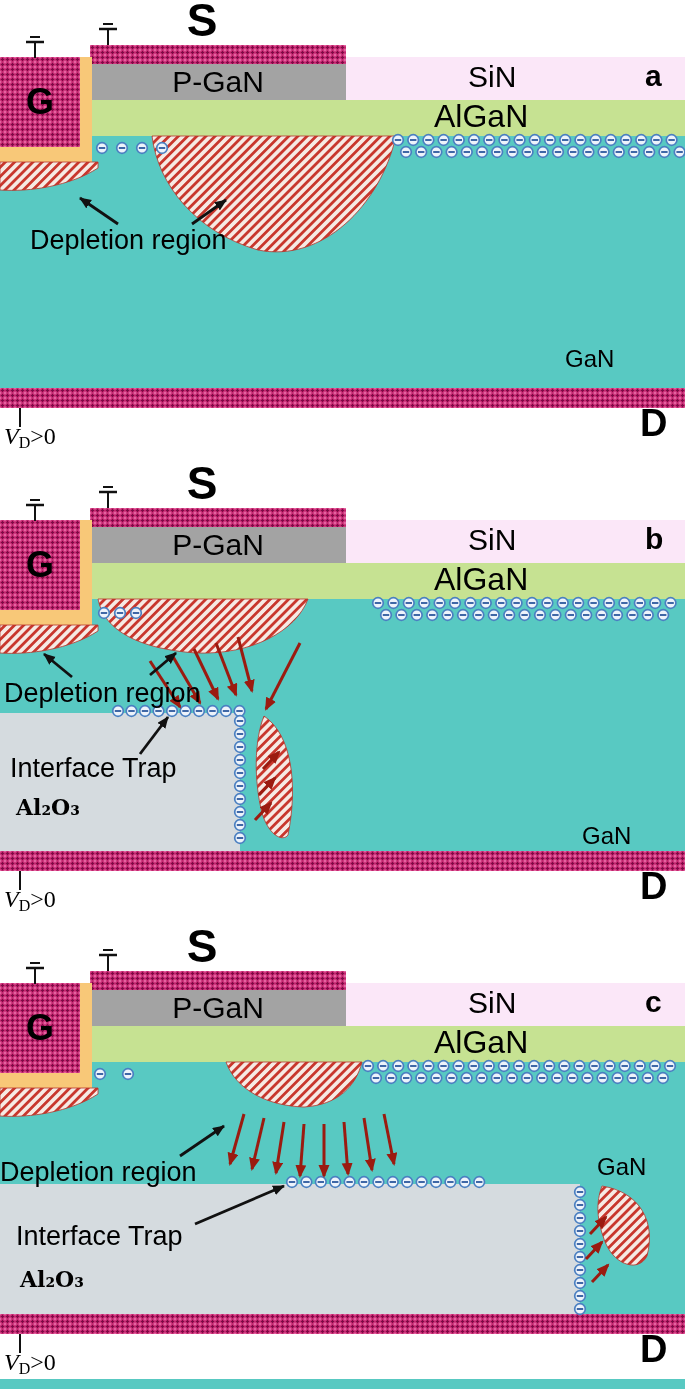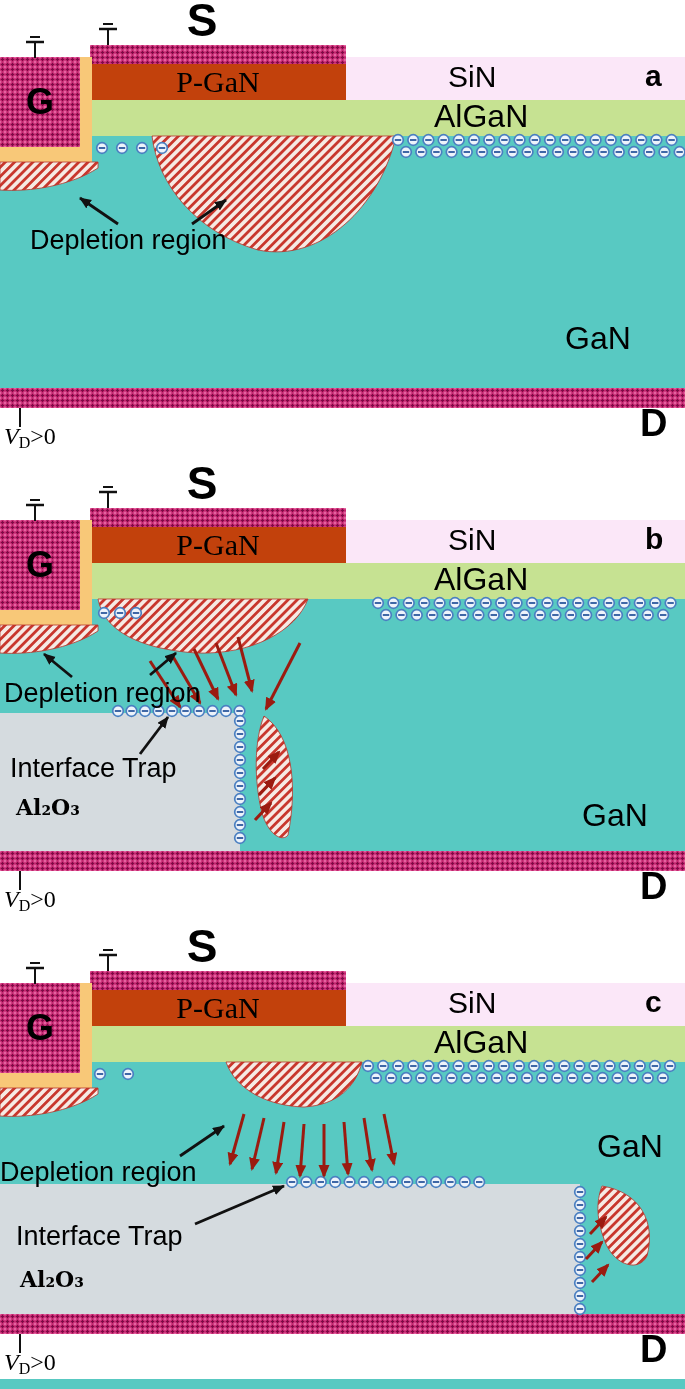"P-GaN" .pgan { background: #c2410c -> #a3a3a3; font-family: Liberation Serif, serif -> none }
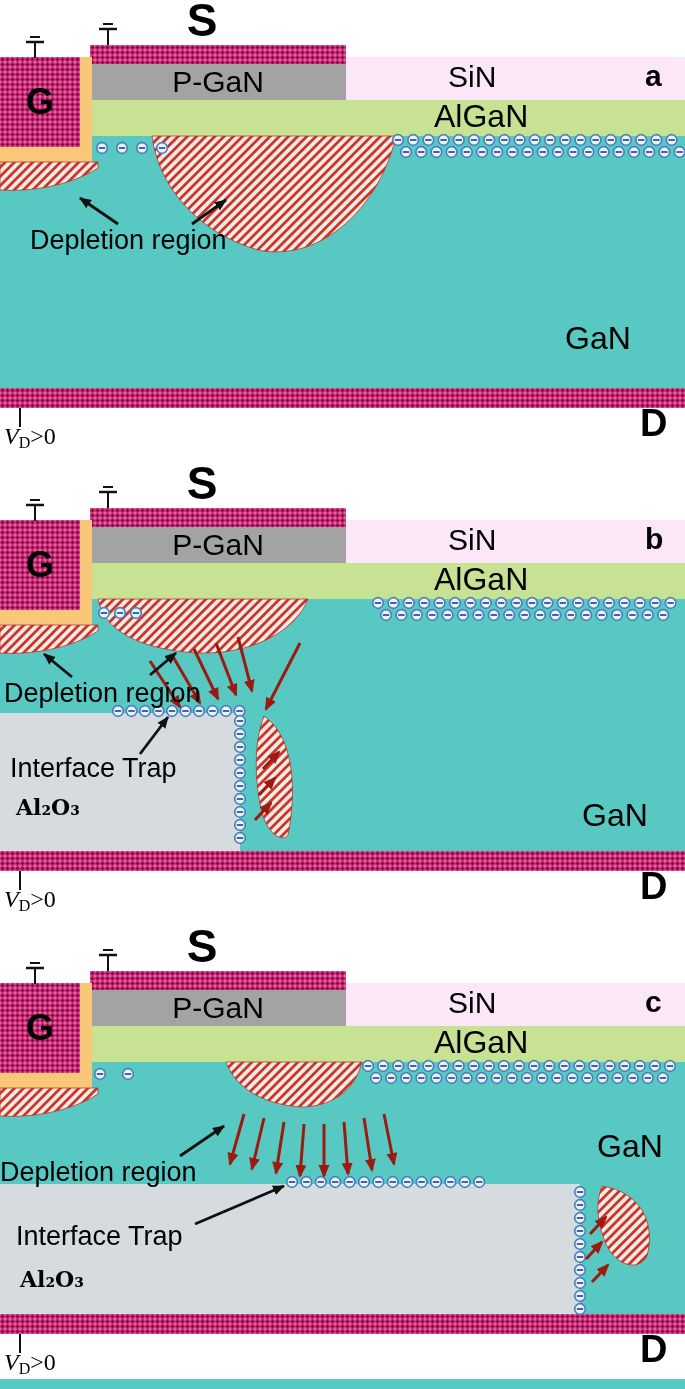"SiN" .sin-lbl { left: 448px -> 468px }
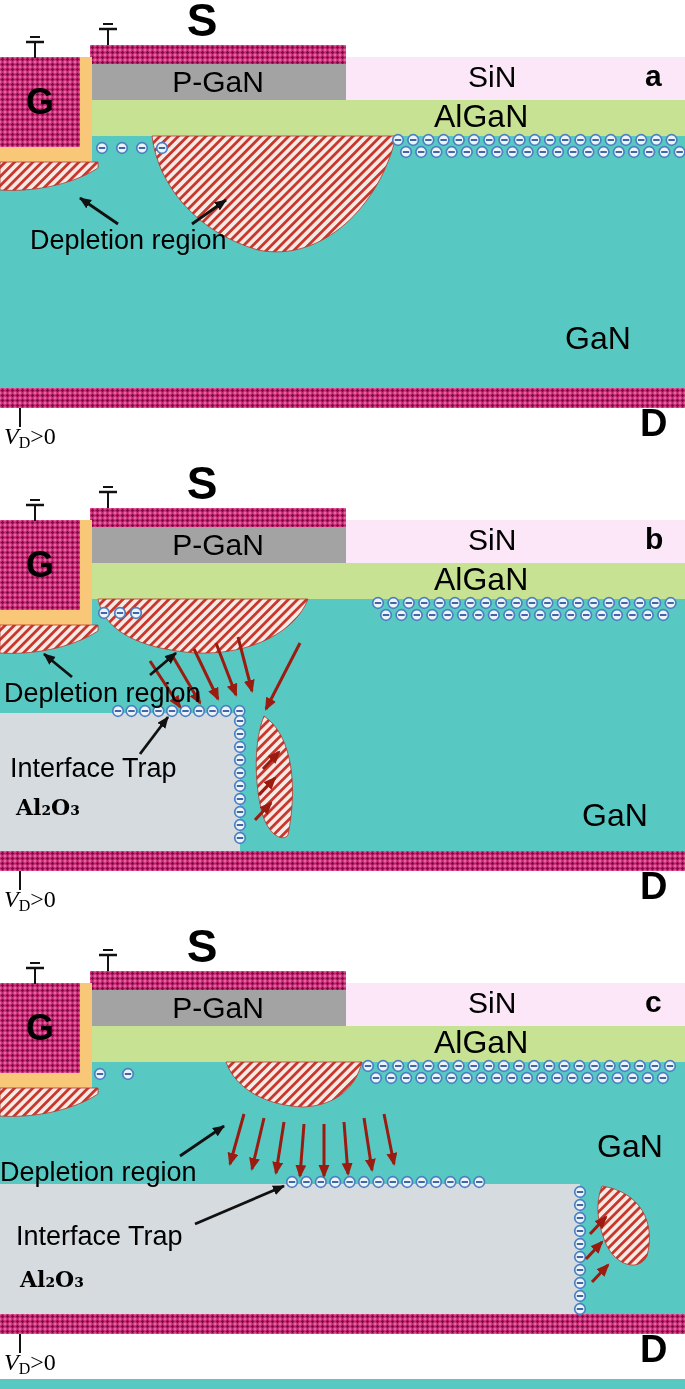"GaN" .gan-lbl { font-size: 32px -> 24px; margin-top: none -> 24px }
